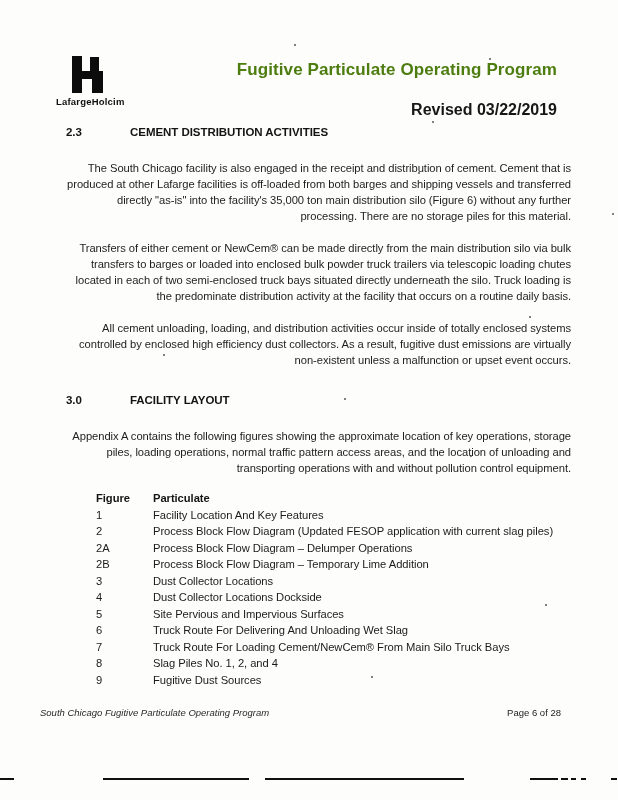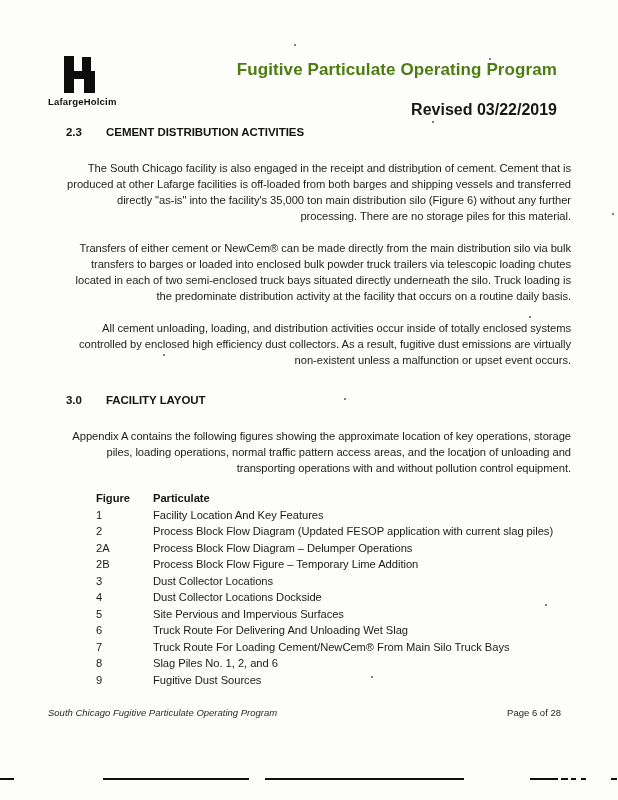"LafargeHolcim" .logo { left: 48px -> 56px }
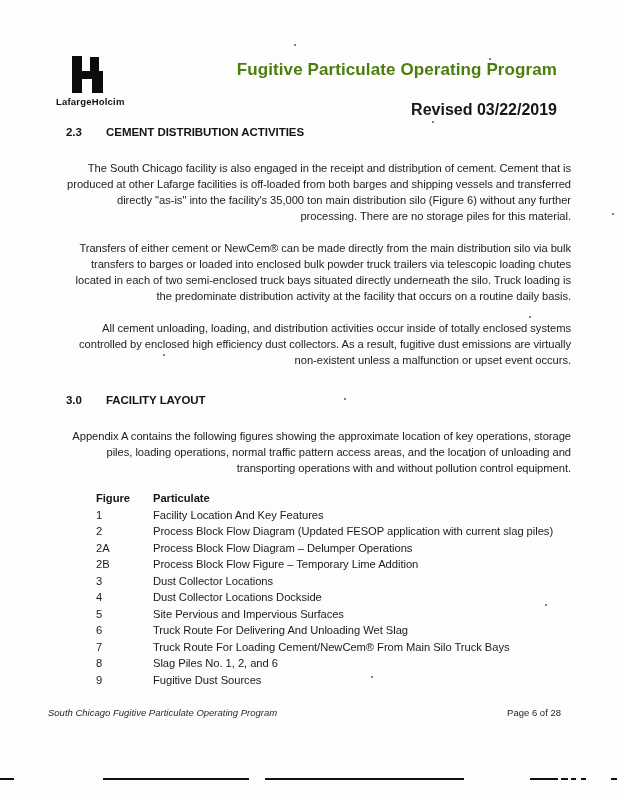"2.3" .sec-heading { gap: none -> 24px }
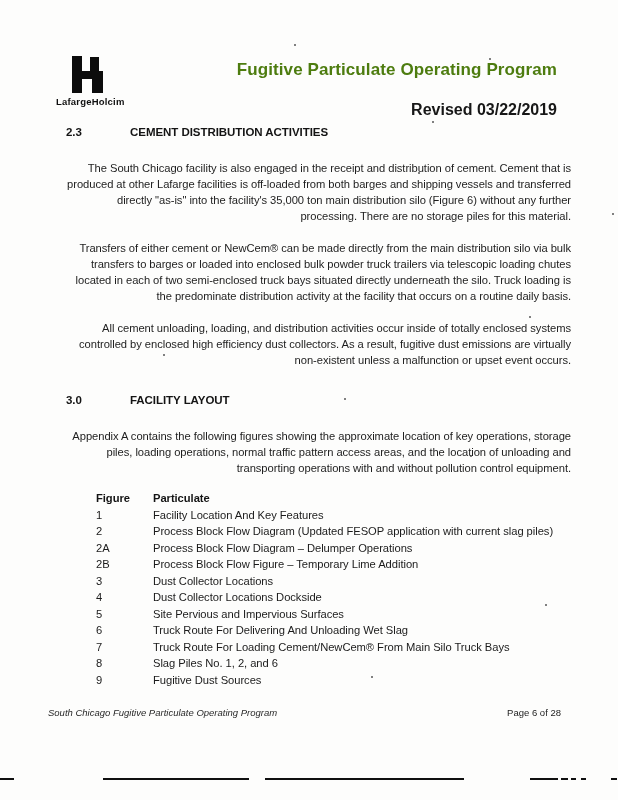"Process Block Flow Figure –" span { text: Figure -> Diagram }
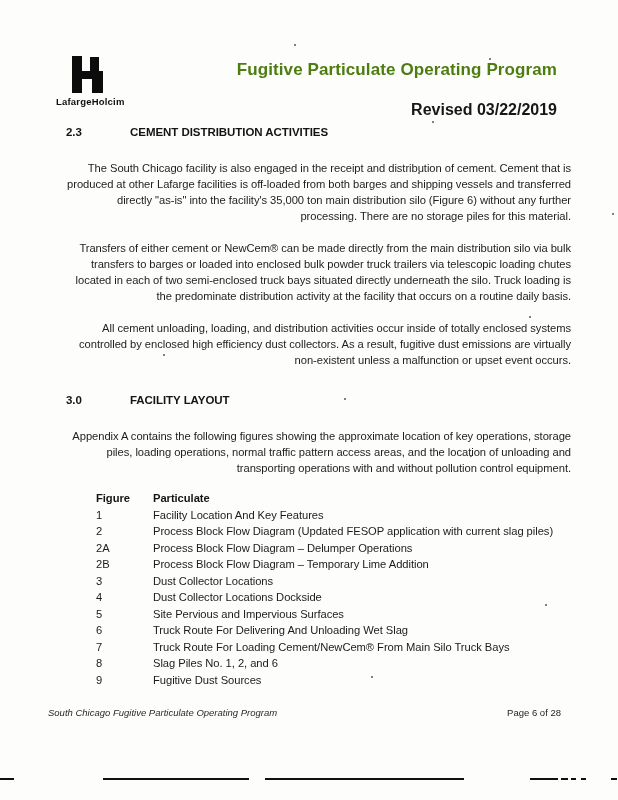"Slag Piles No. 1, 2," span { text: 6 -> 4 }
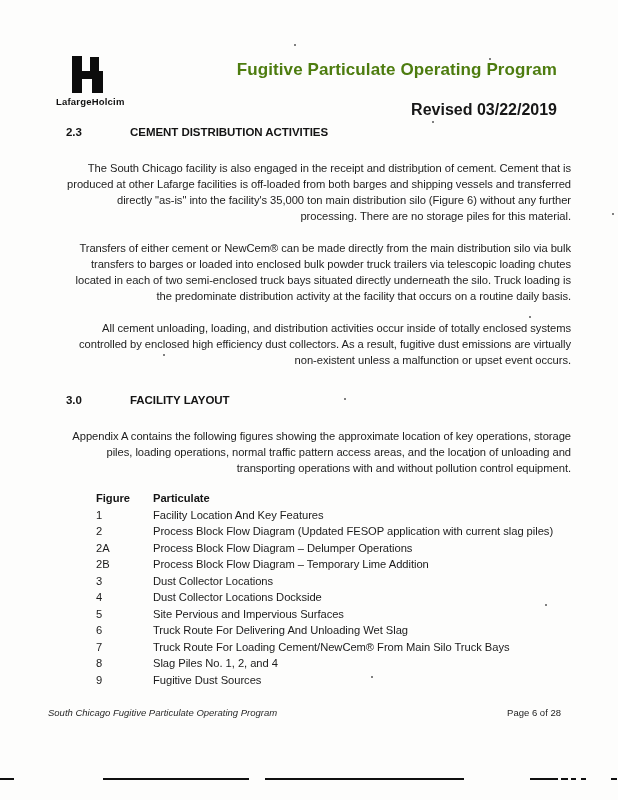"South Chicago Fugitive Particulate" .footer-left { left: 48px -> 40px }
